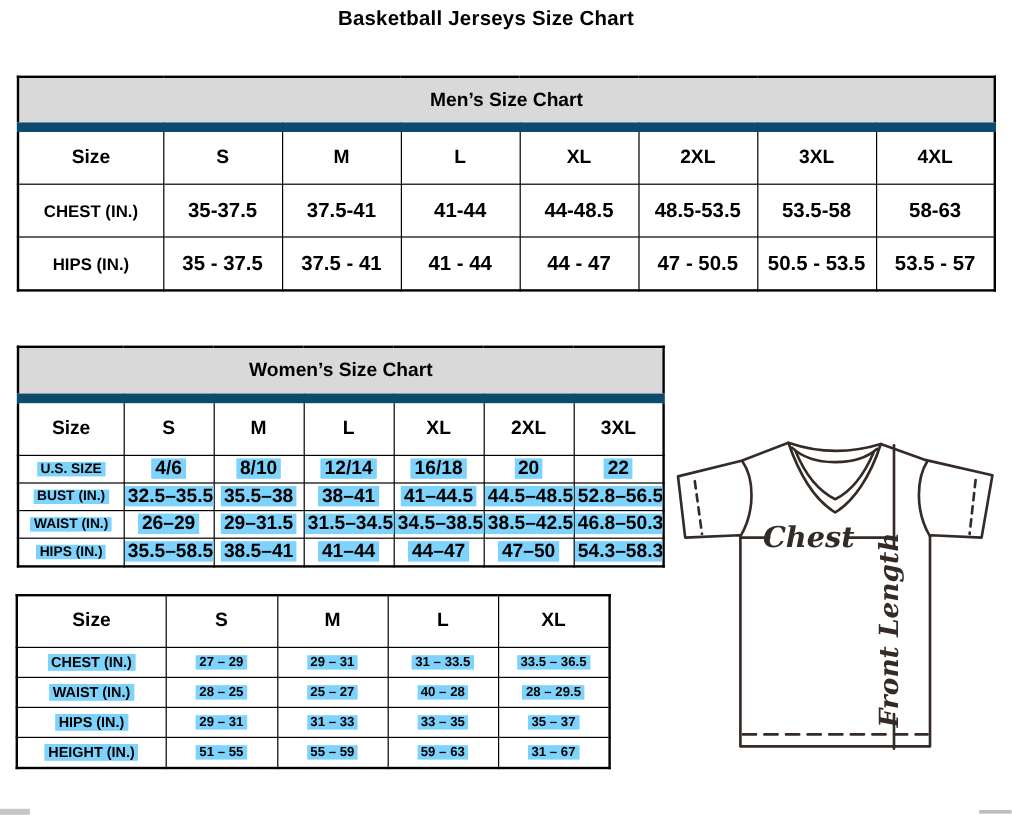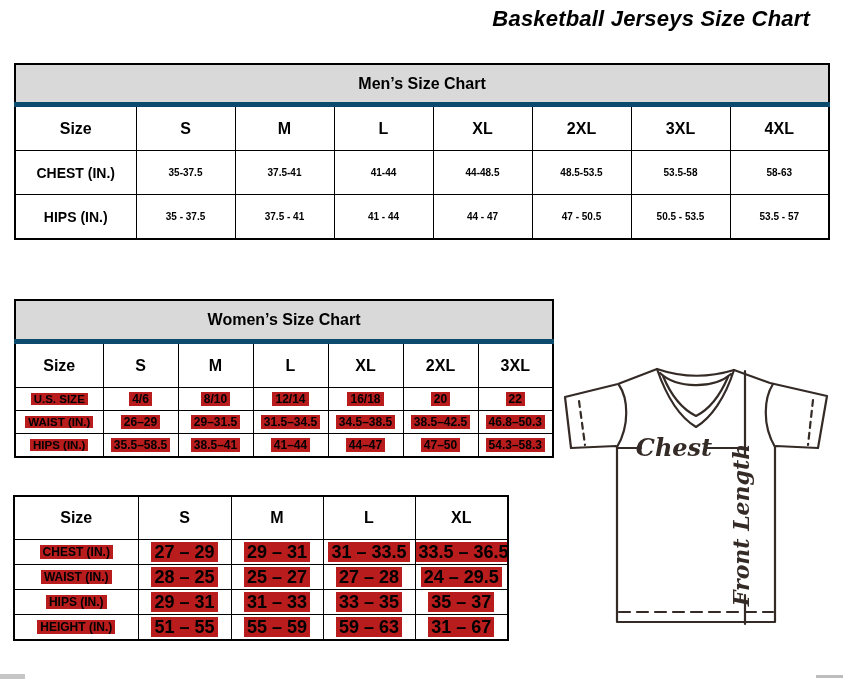"Basketball Jerseys Size Chart" .page-title { font-size: 22px -> 17px; font-style: italic -> none; text-align: right -> center }
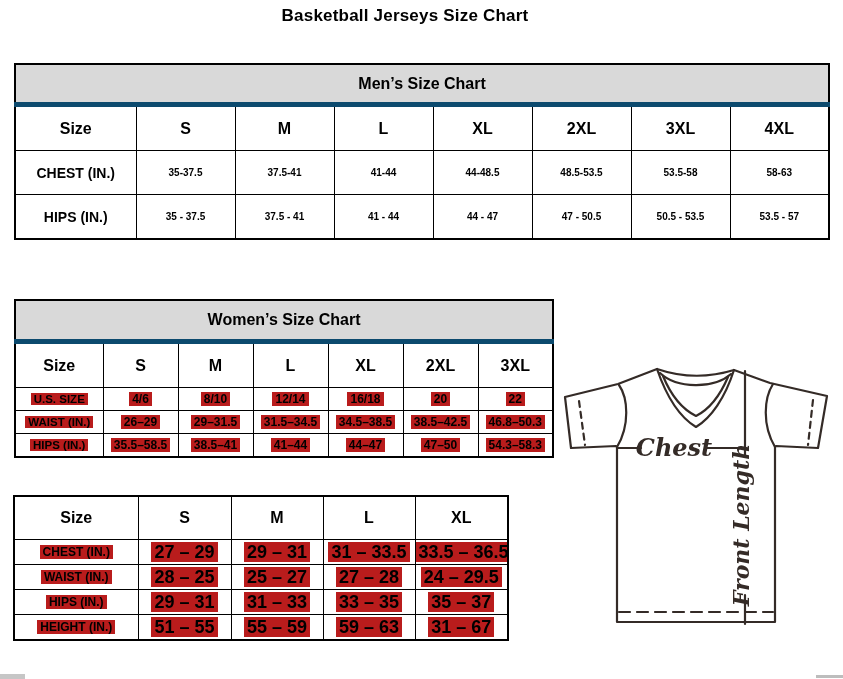"Men’s Size Chart" tr.title-row td { border-bottom: 5px solid #0c4a6e -> 8px solid #0c4a6e }
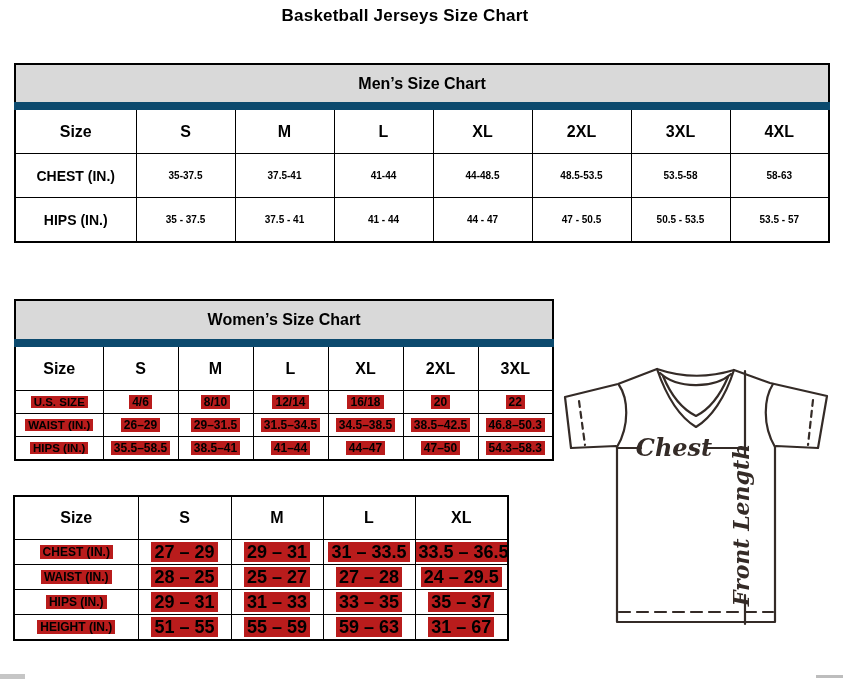"35-37.5" .mens tr.data-row td { font-size: 10px -> 17px }
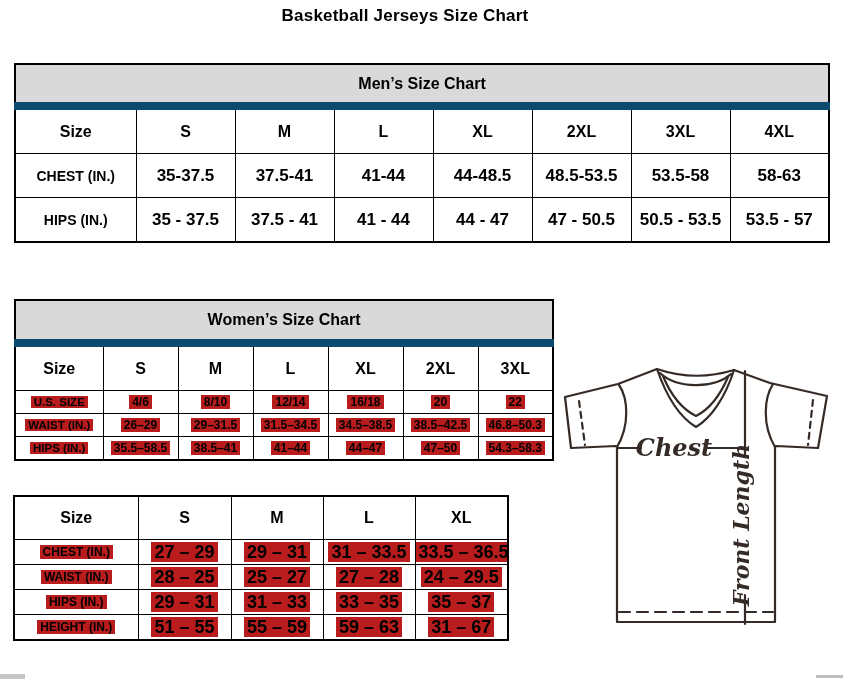"Women’s Size Chart" div.tblwrap { top: 299px -> 288px }
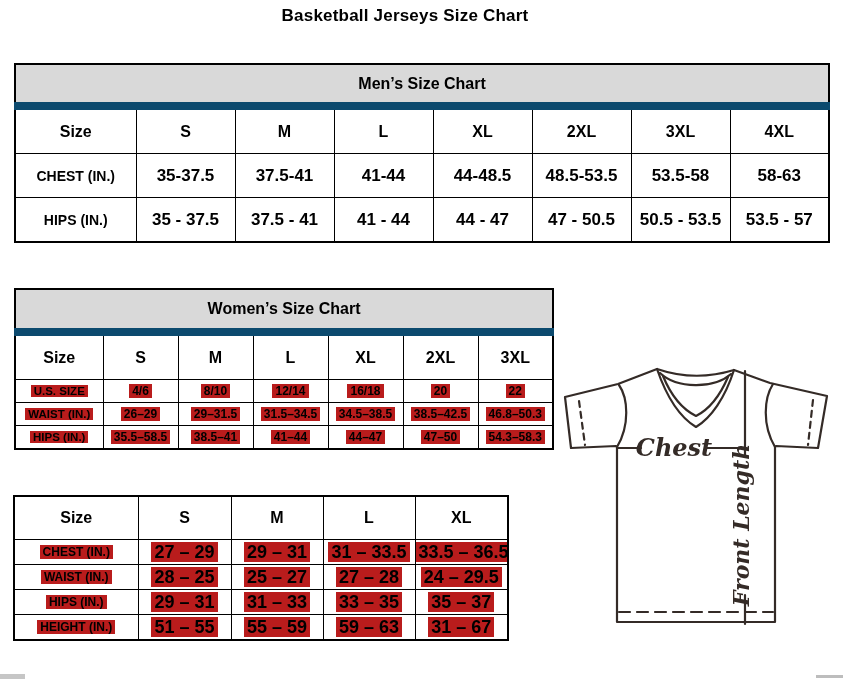"U.S. SIZE" .hl { background: #b91c1c -> #7dd3fc }
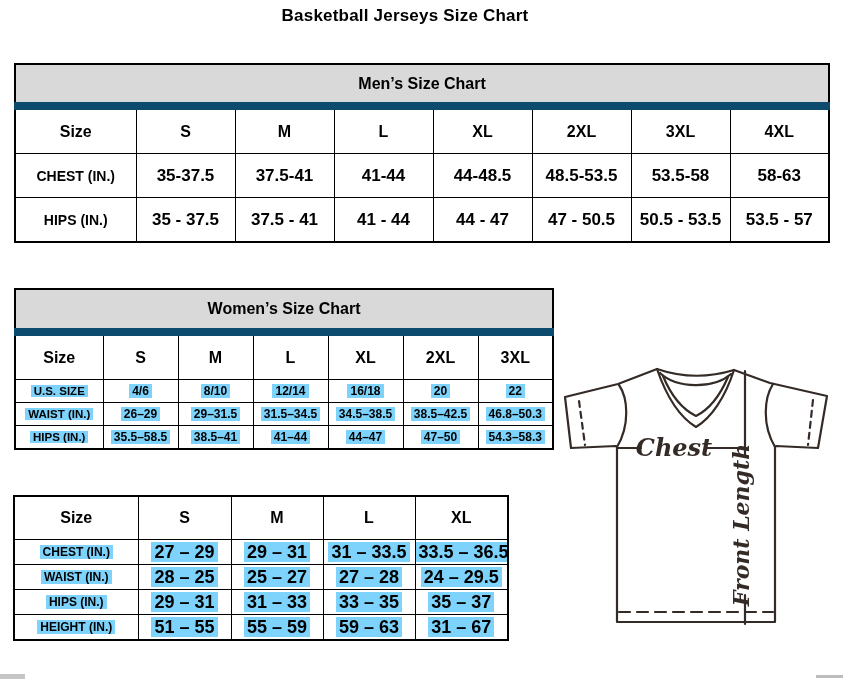"4/6" .womens tr.data-row td { font-size: 12px -> 16px }
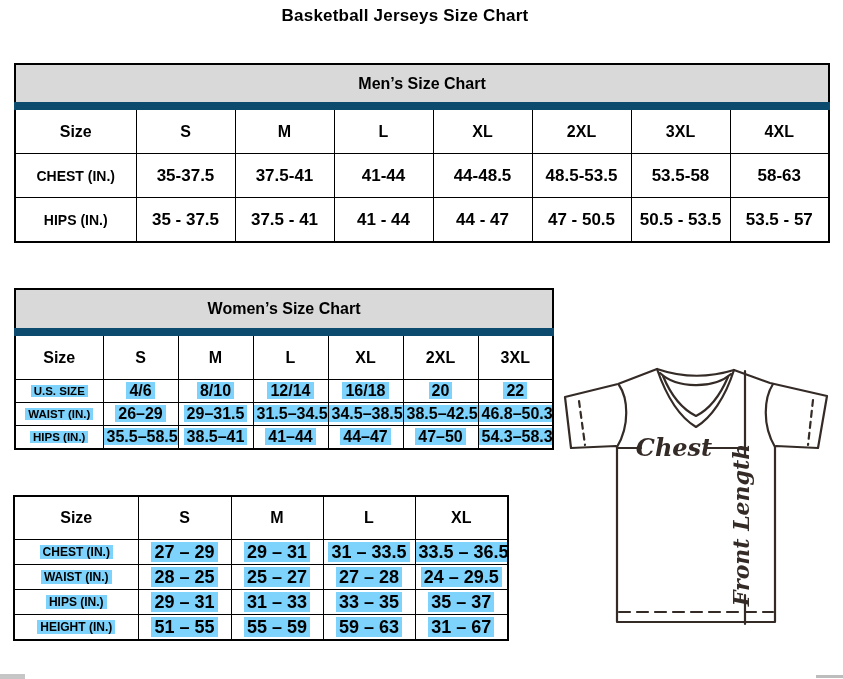"BUST (IN.)" tr.data-row { html: none -> <tr> <td><span>BUST (IN.)</span></td> <td><span>32.5–35.5</span></td> <td><span>35.5–38</span></td> <td><span>38–41</span></td> <td><span>41–44.5</span></td> <td><span>44.5–48.5</span></td> <td><span>52.8–56.5</span></td> </tr> }
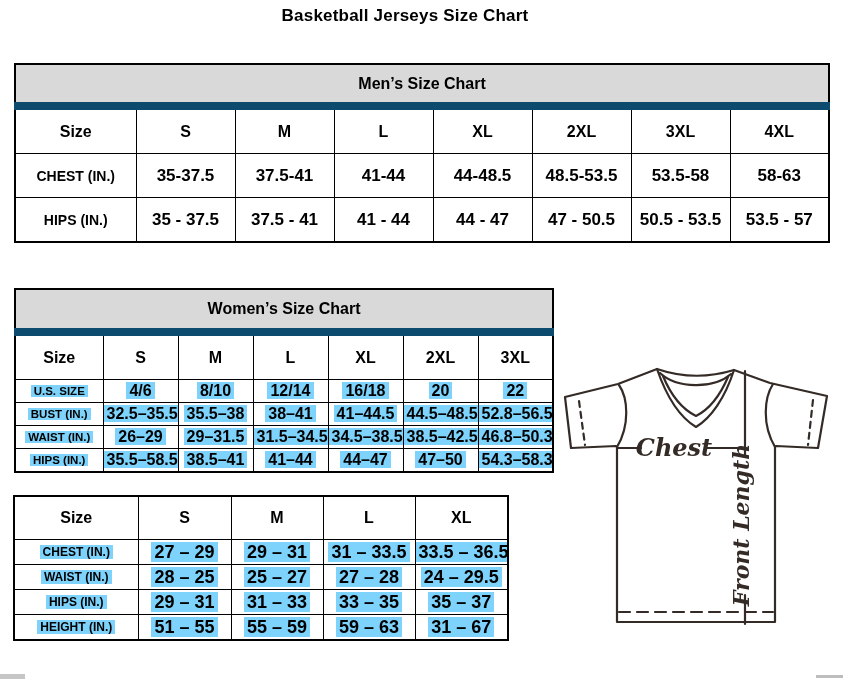"27 – 29" .youth tr.data-row td { font-size: 18px -> 11px }
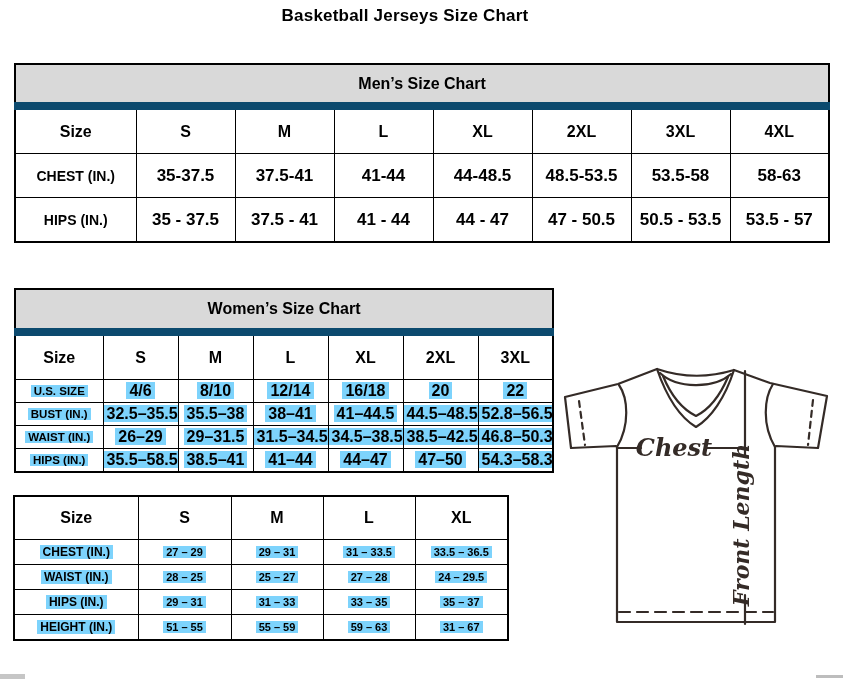"27 – 28" span.hl { text: 27 -> 40 }
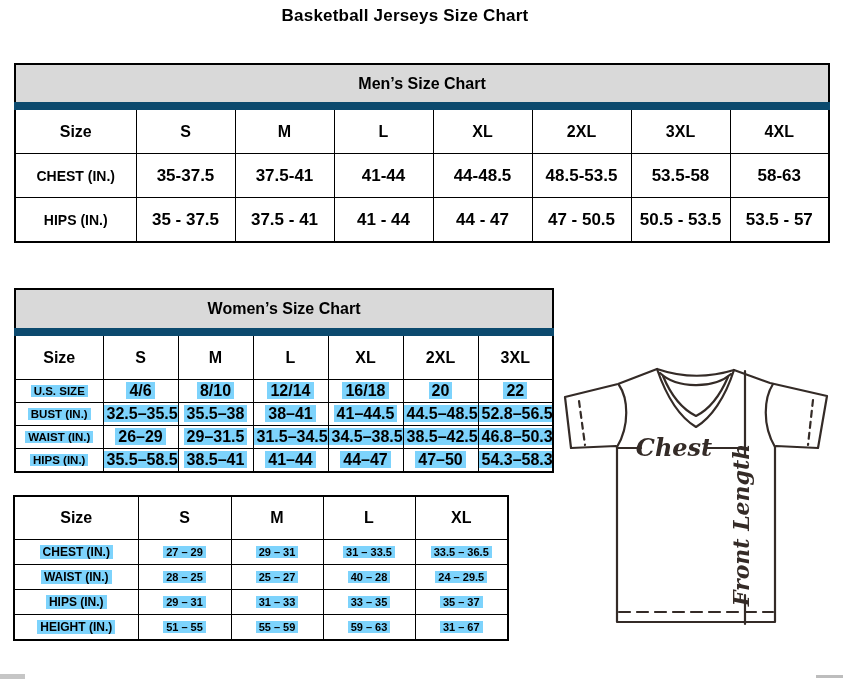"24 – 29.5" span.hl { text: 24 -> 28 }
